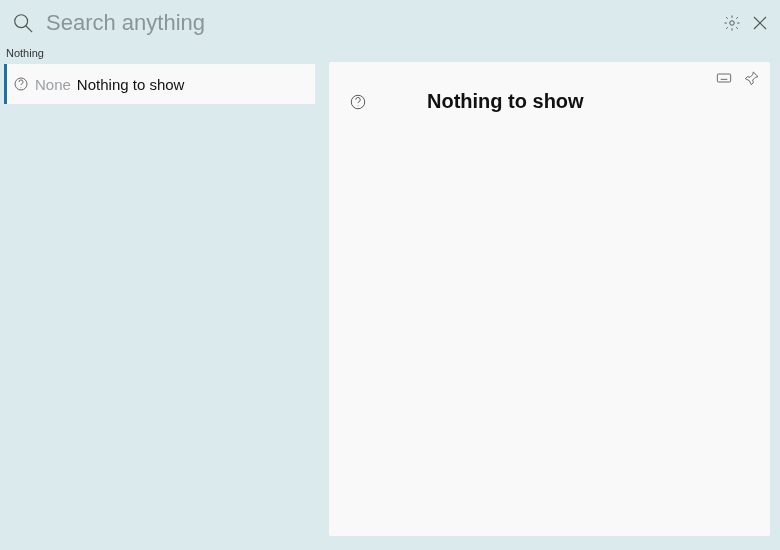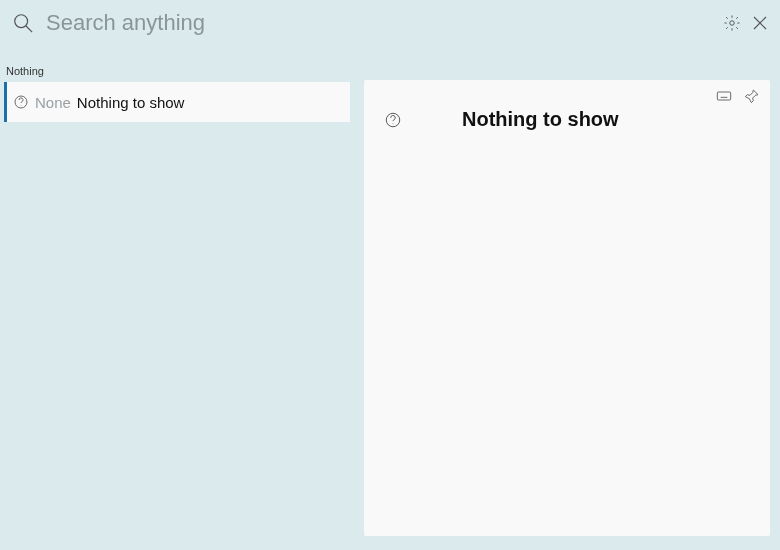"Nothing" .category { margin-top: 18px -> none }
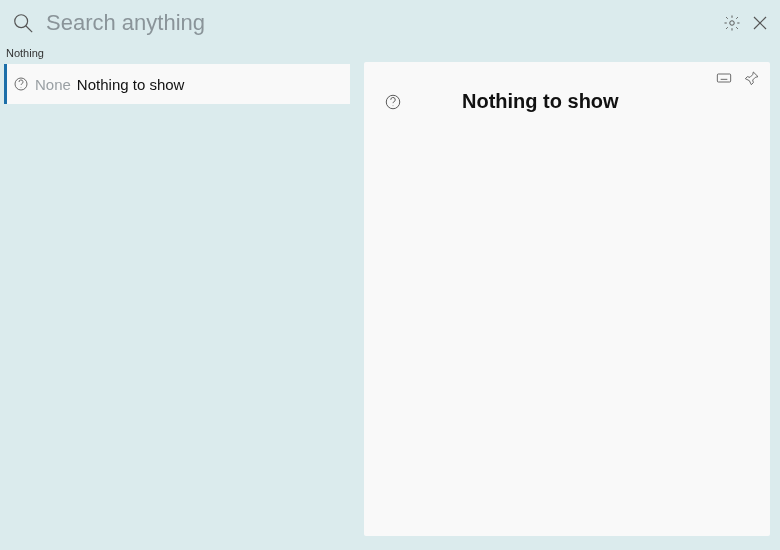"None" .left-pane { width: 364px -> 329px }
